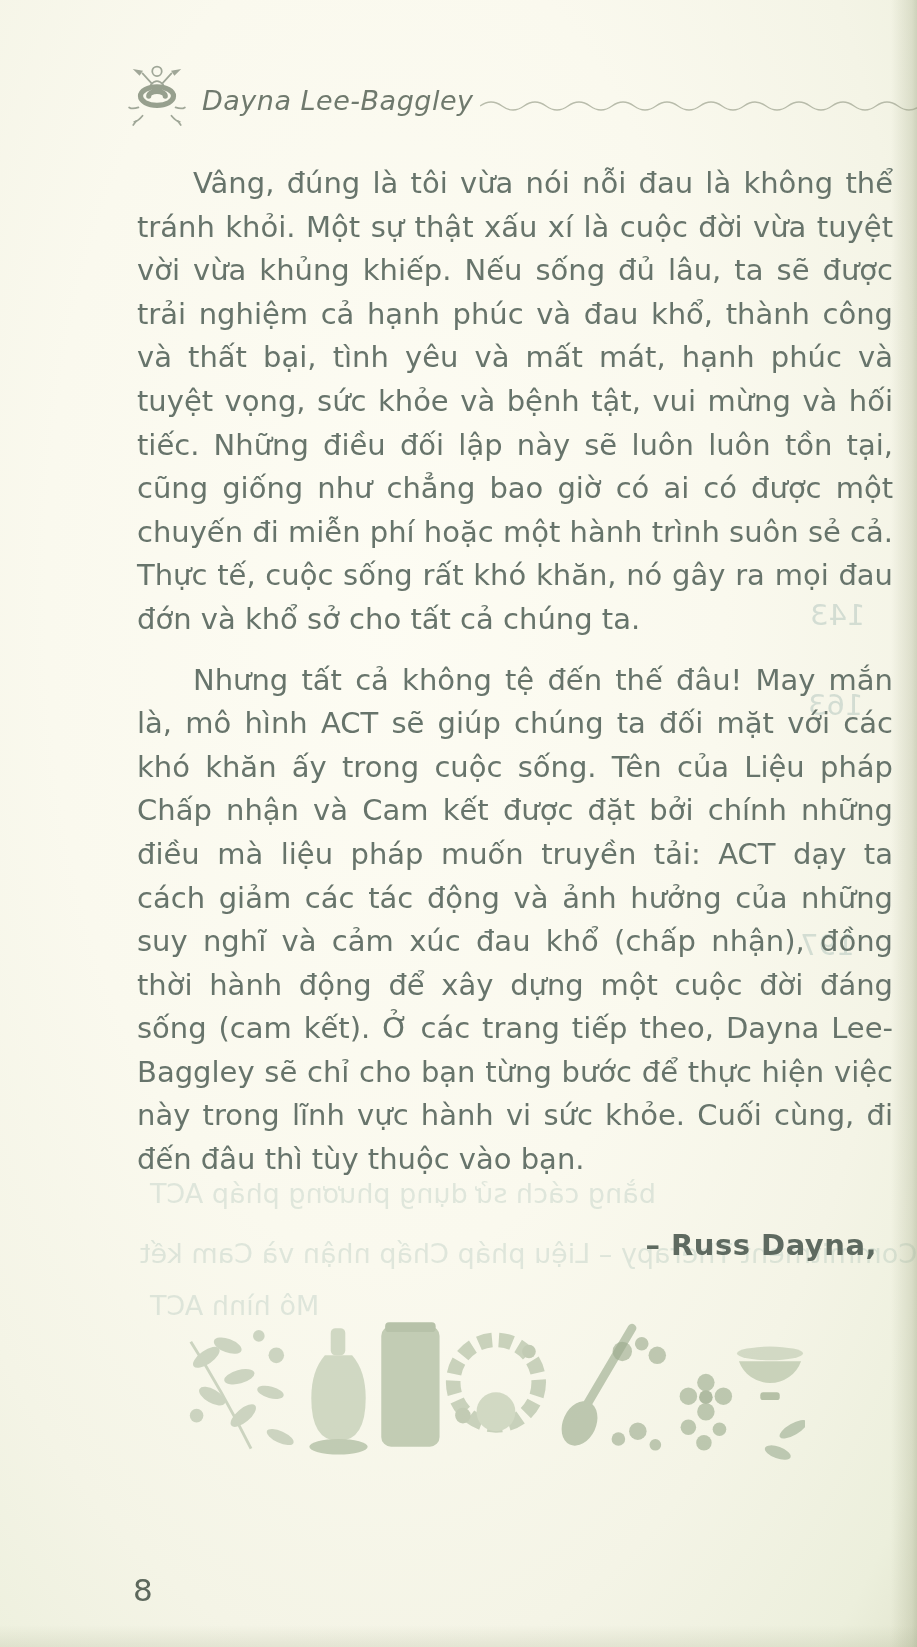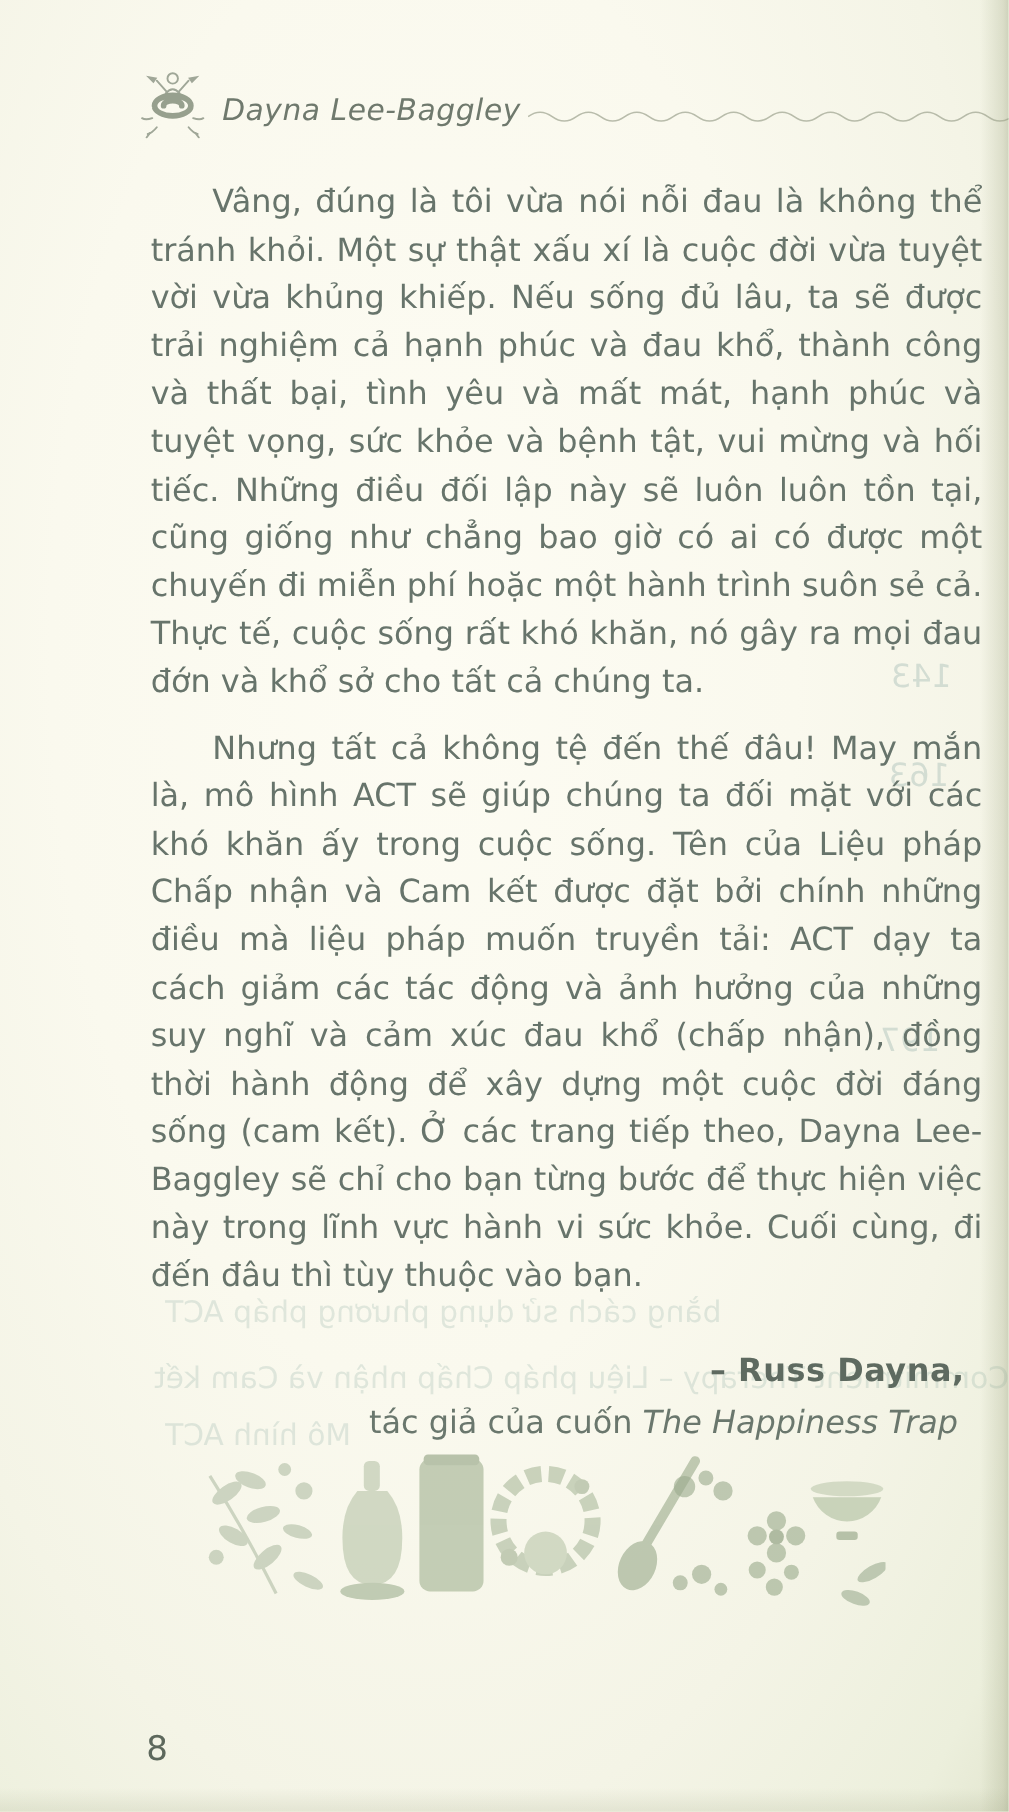"tác giả của cuốn The" span.attr-role { html: <span><span>tác giả của cuốn </span><span>The Happiness Trap</span></span> -> none }
